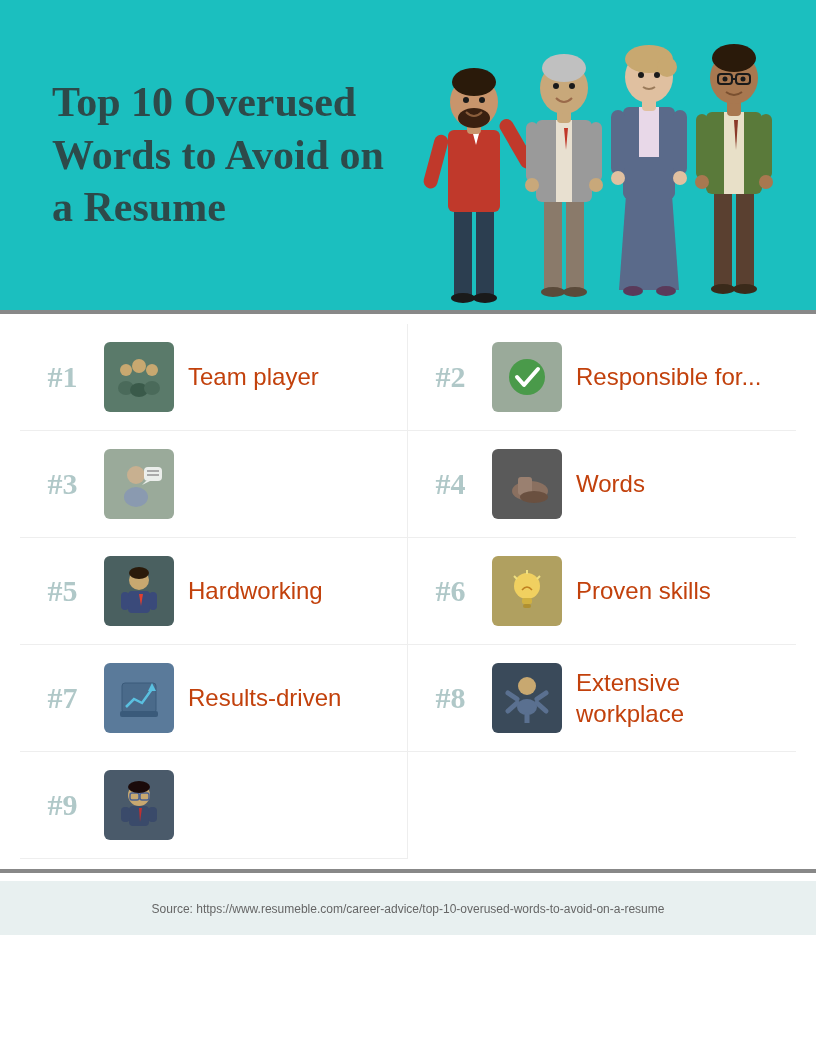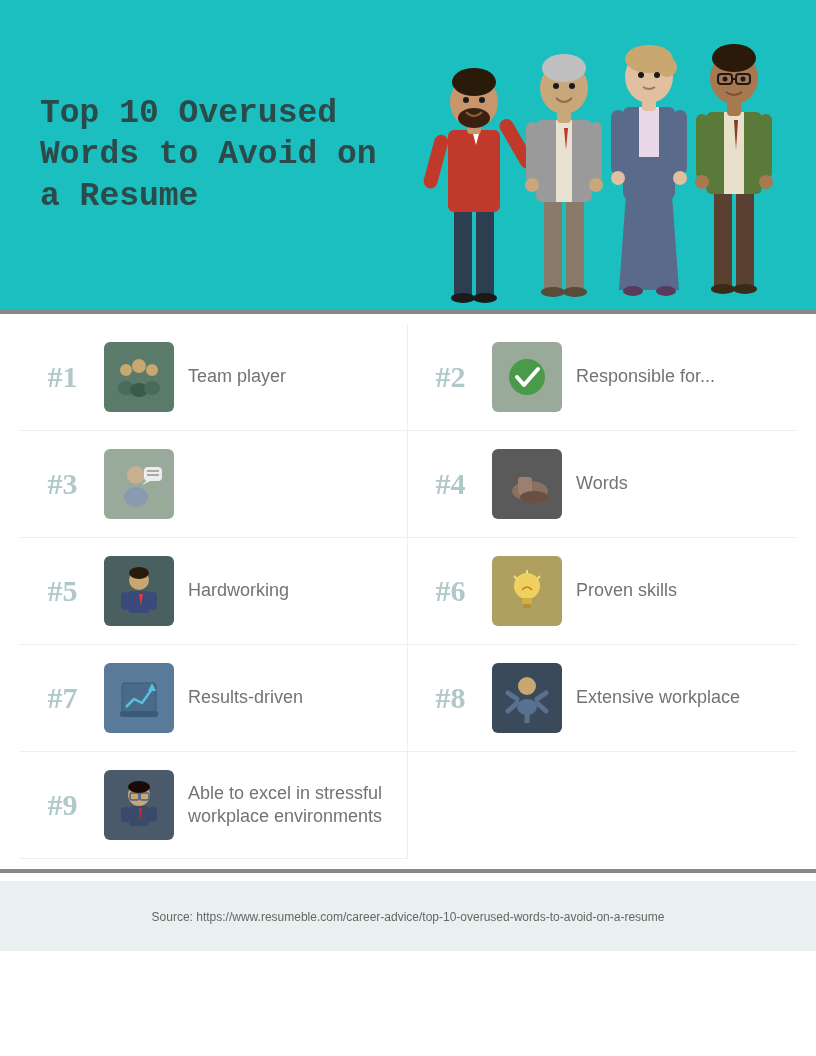"Top 10 Overused Words to" .header-title { font-family: Liberation Mono, monospace -> Liberation Serif, serif; font-size: 33px -> 42px; margin-left: none -> 12px }
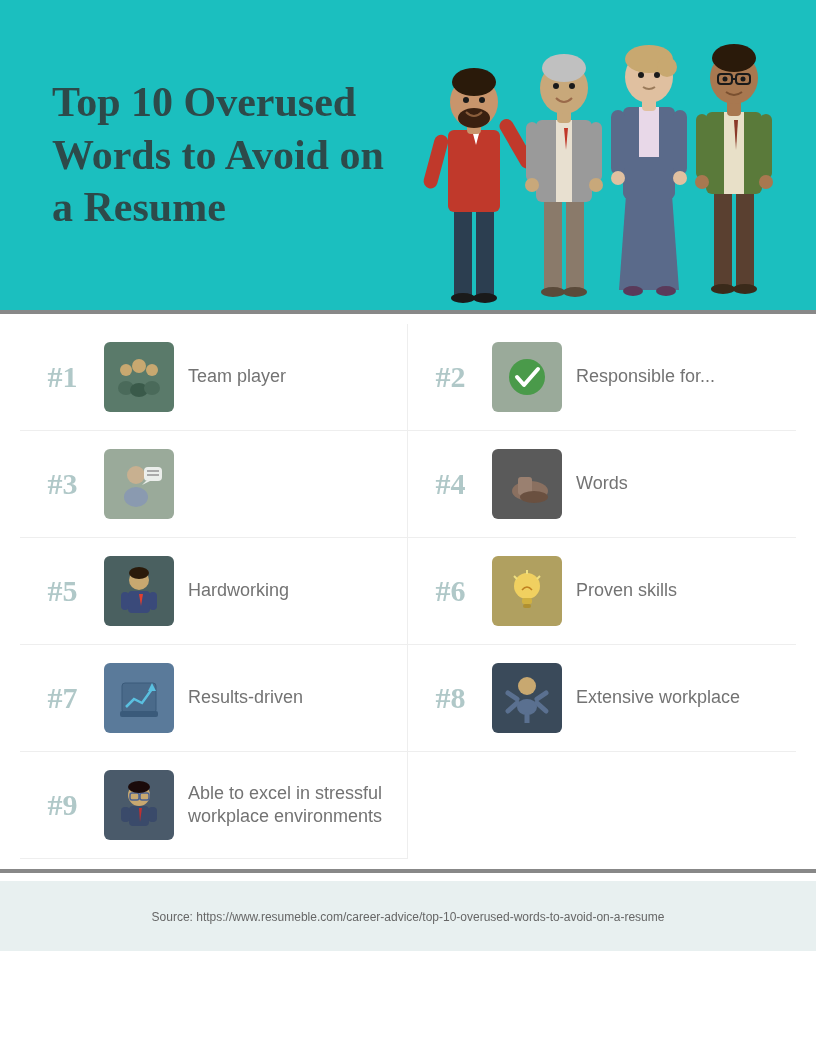"Team player" .item-text { color: #737373 -> #c2410c; font-size: 18px -> 24px }
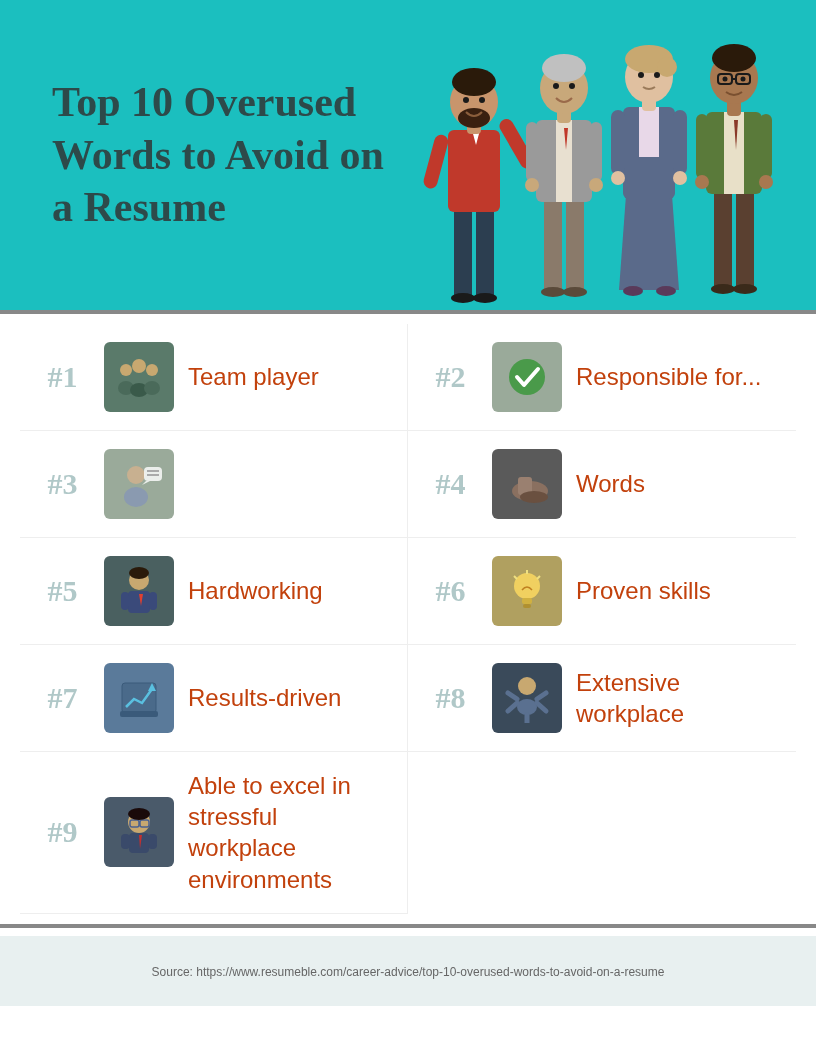"Able to excel in stressful" span.item-text { html: <span>Able to excel in stressful workplace environments</span> -> none }
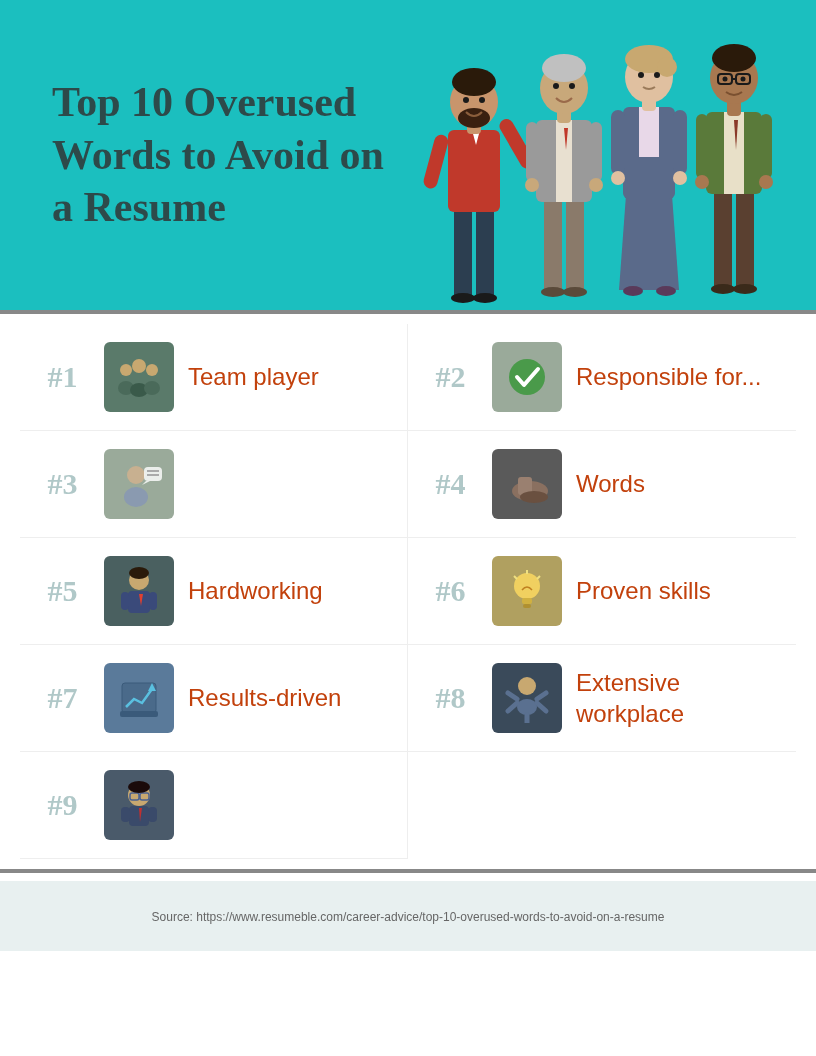"Source:" .footer { padding: 26px 40px -> 18px 40px }
